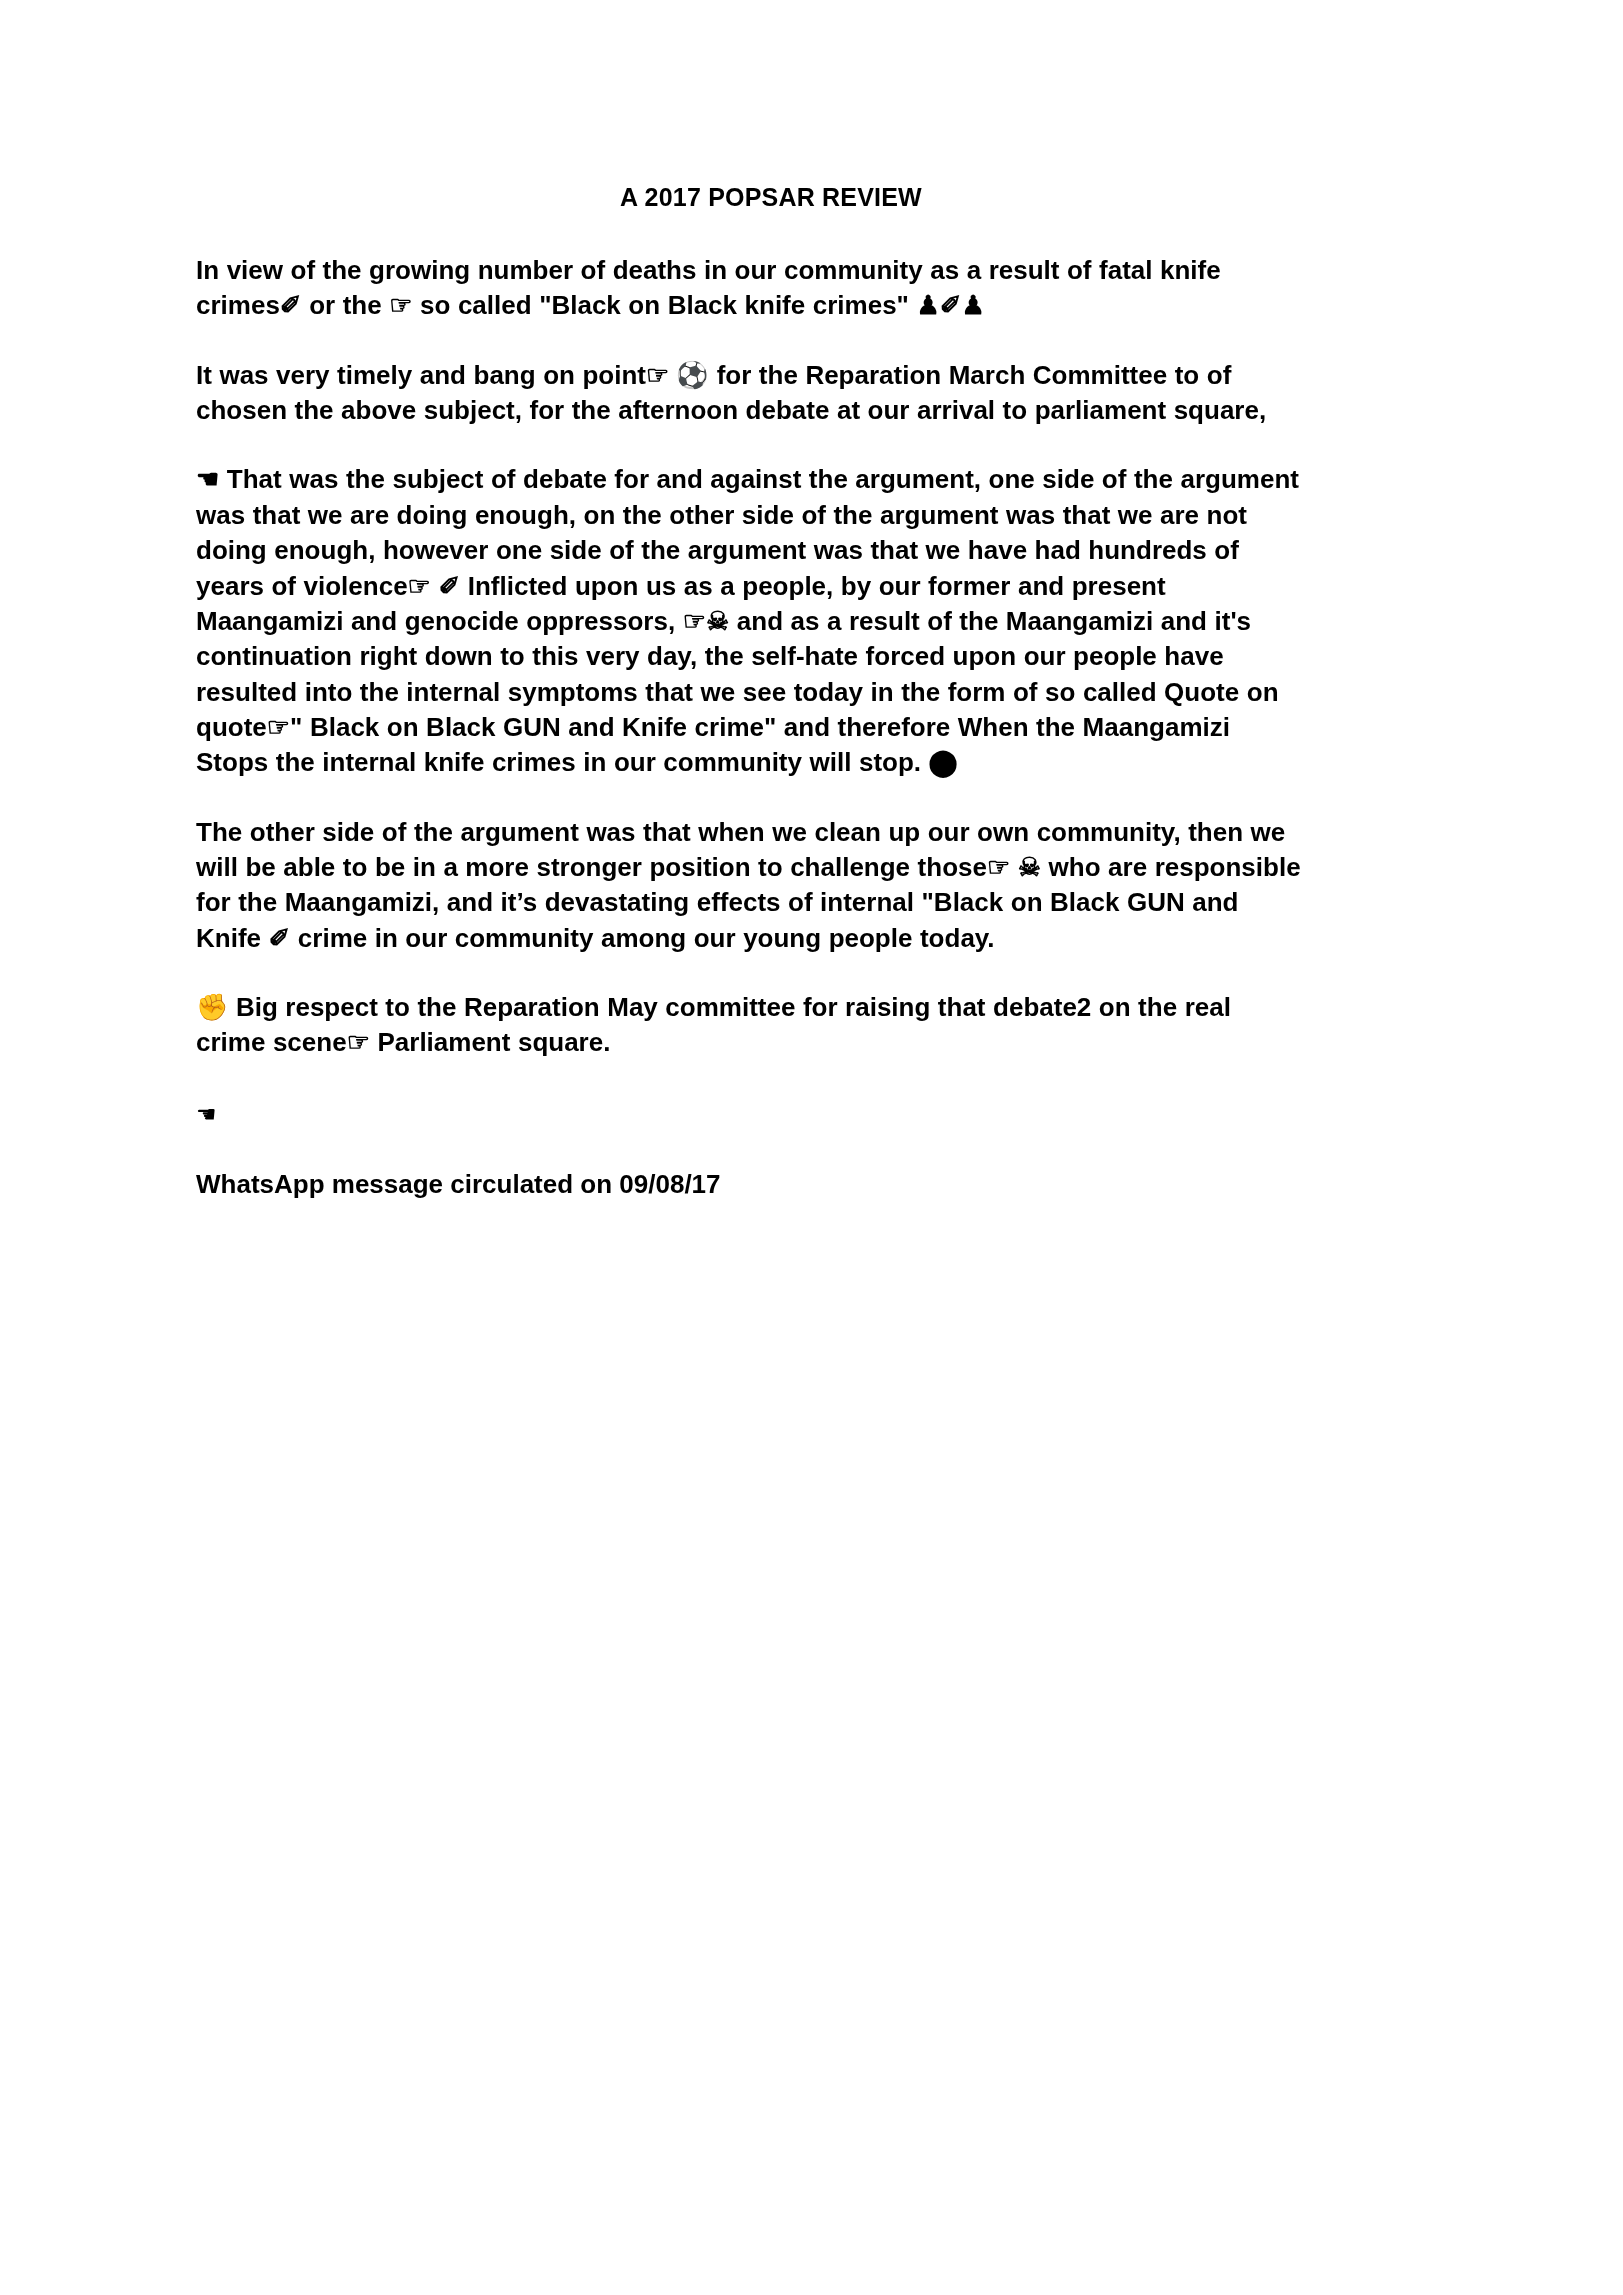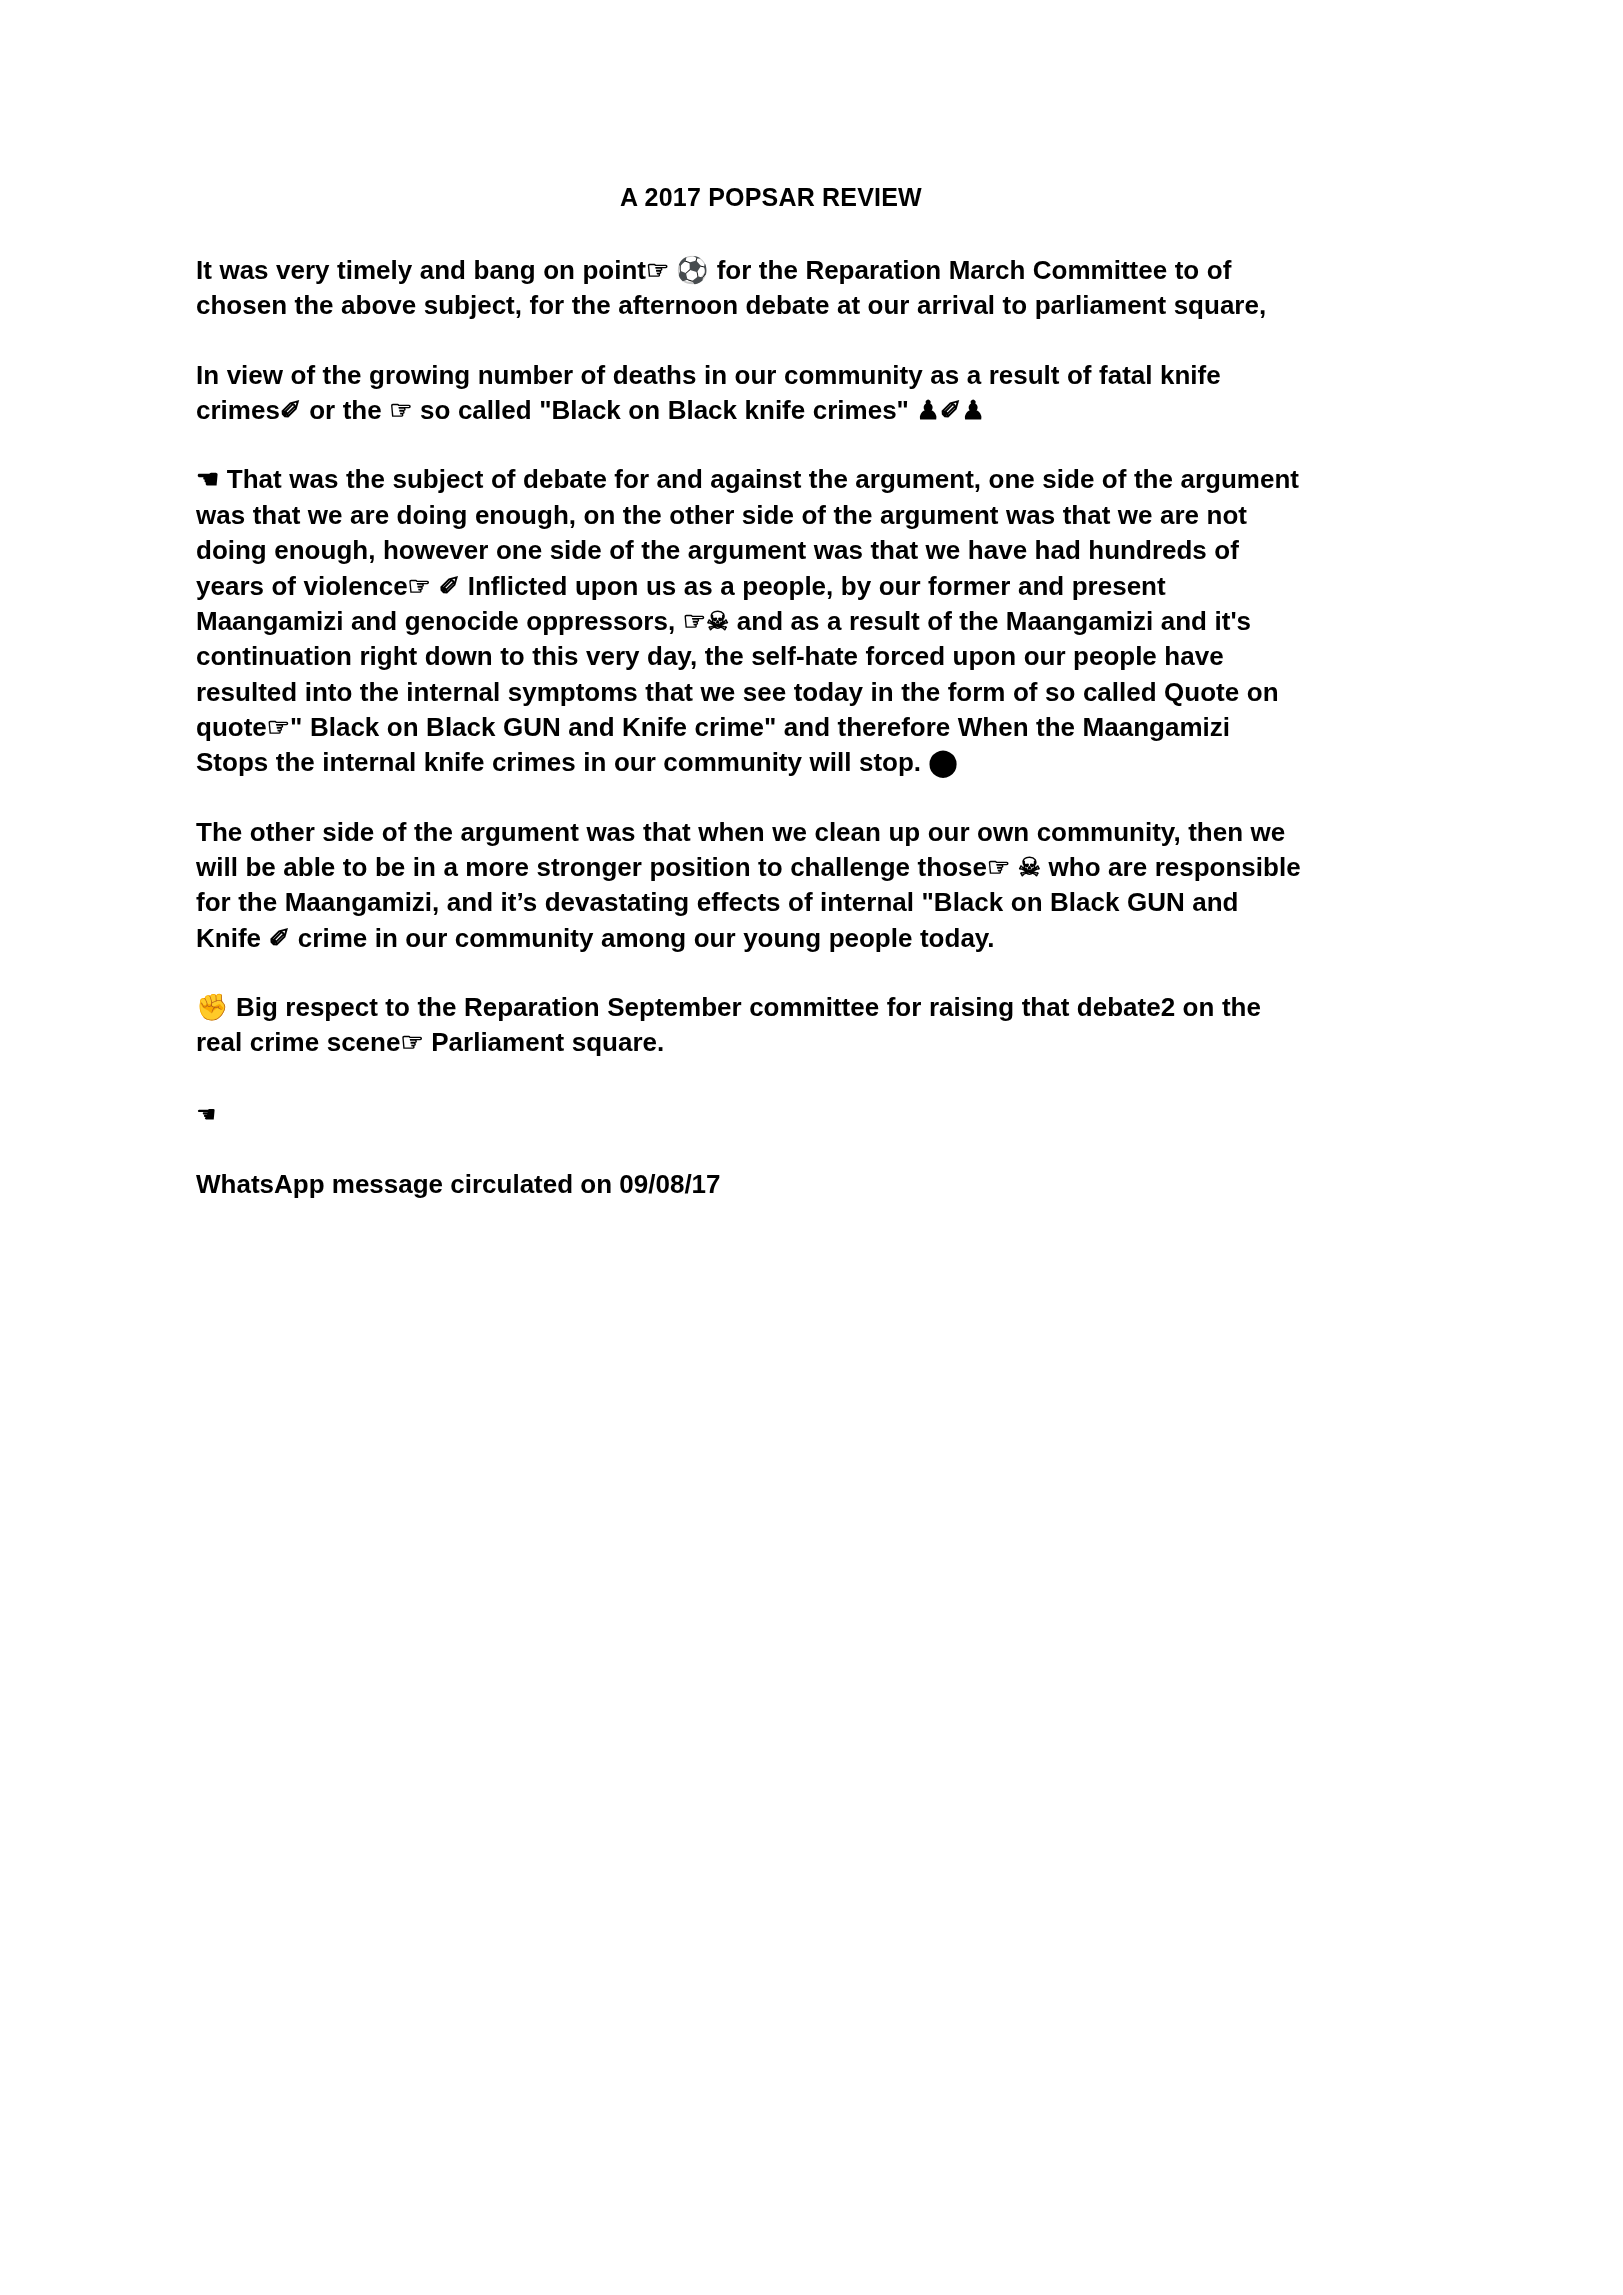"It was very timely and" p.para { order: before "In view of the growing" -> after "In view of the growing" }
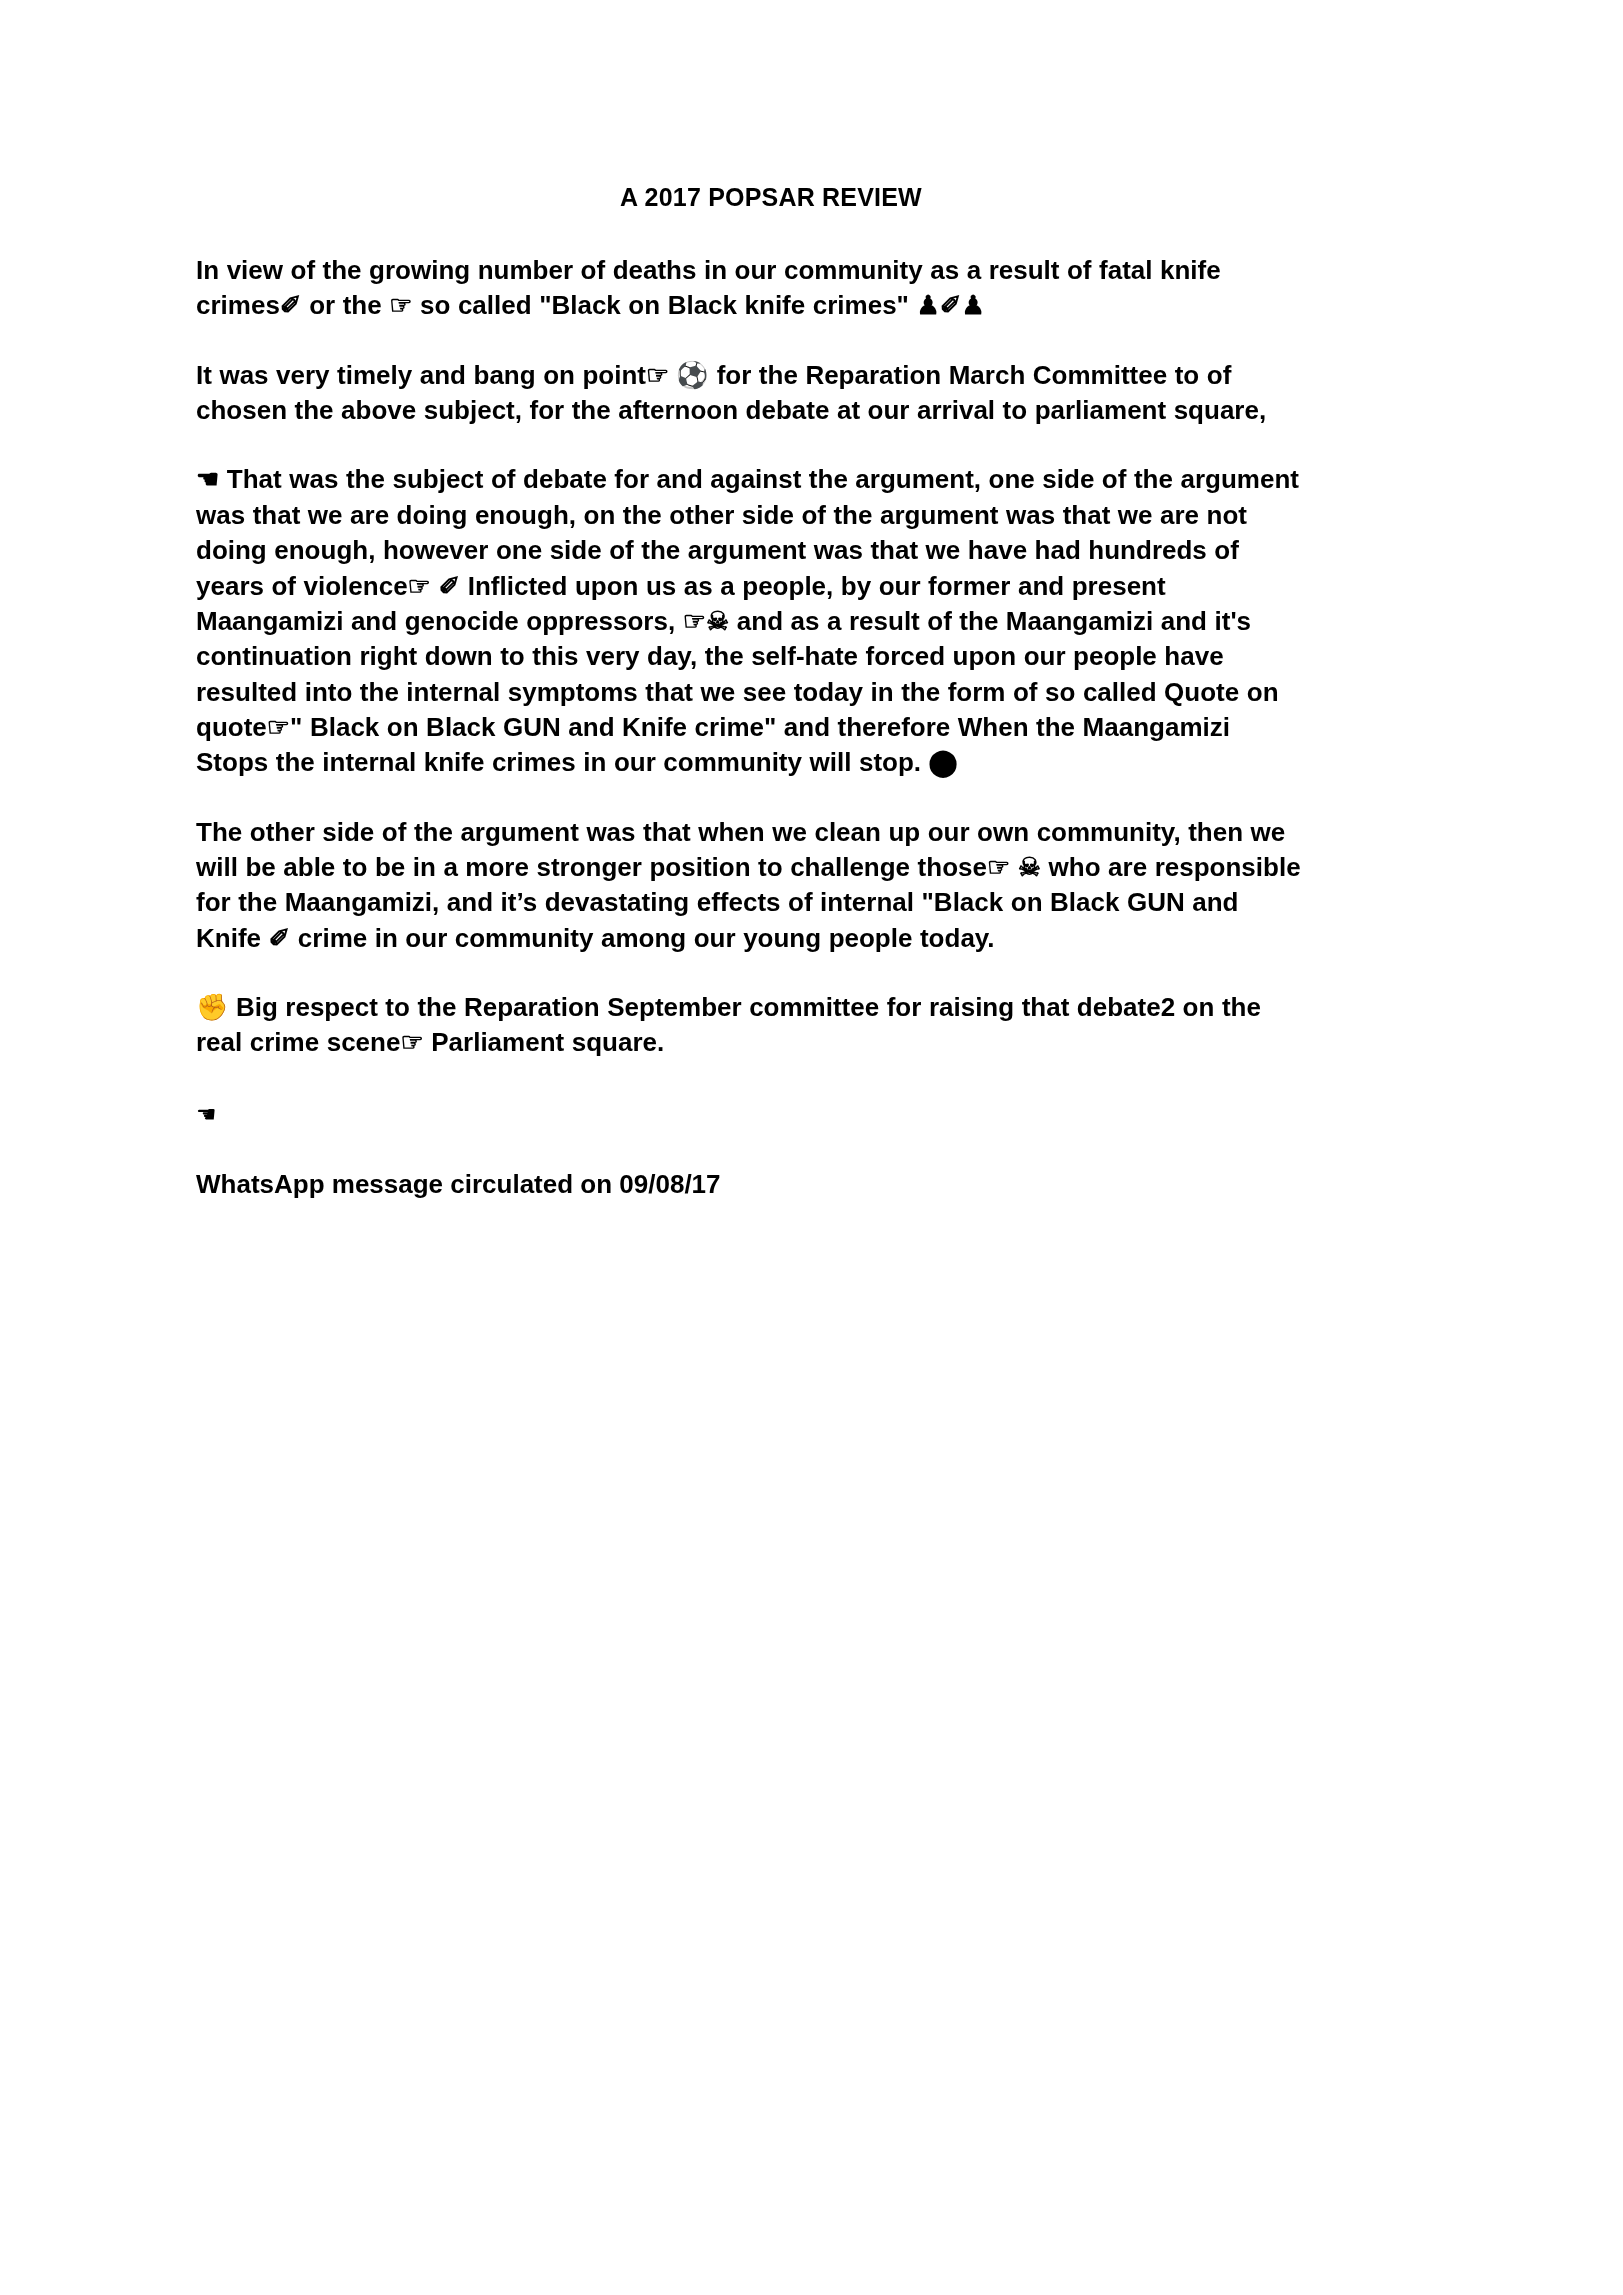"✊ Big respect to the" p.para { text: September -> May }
